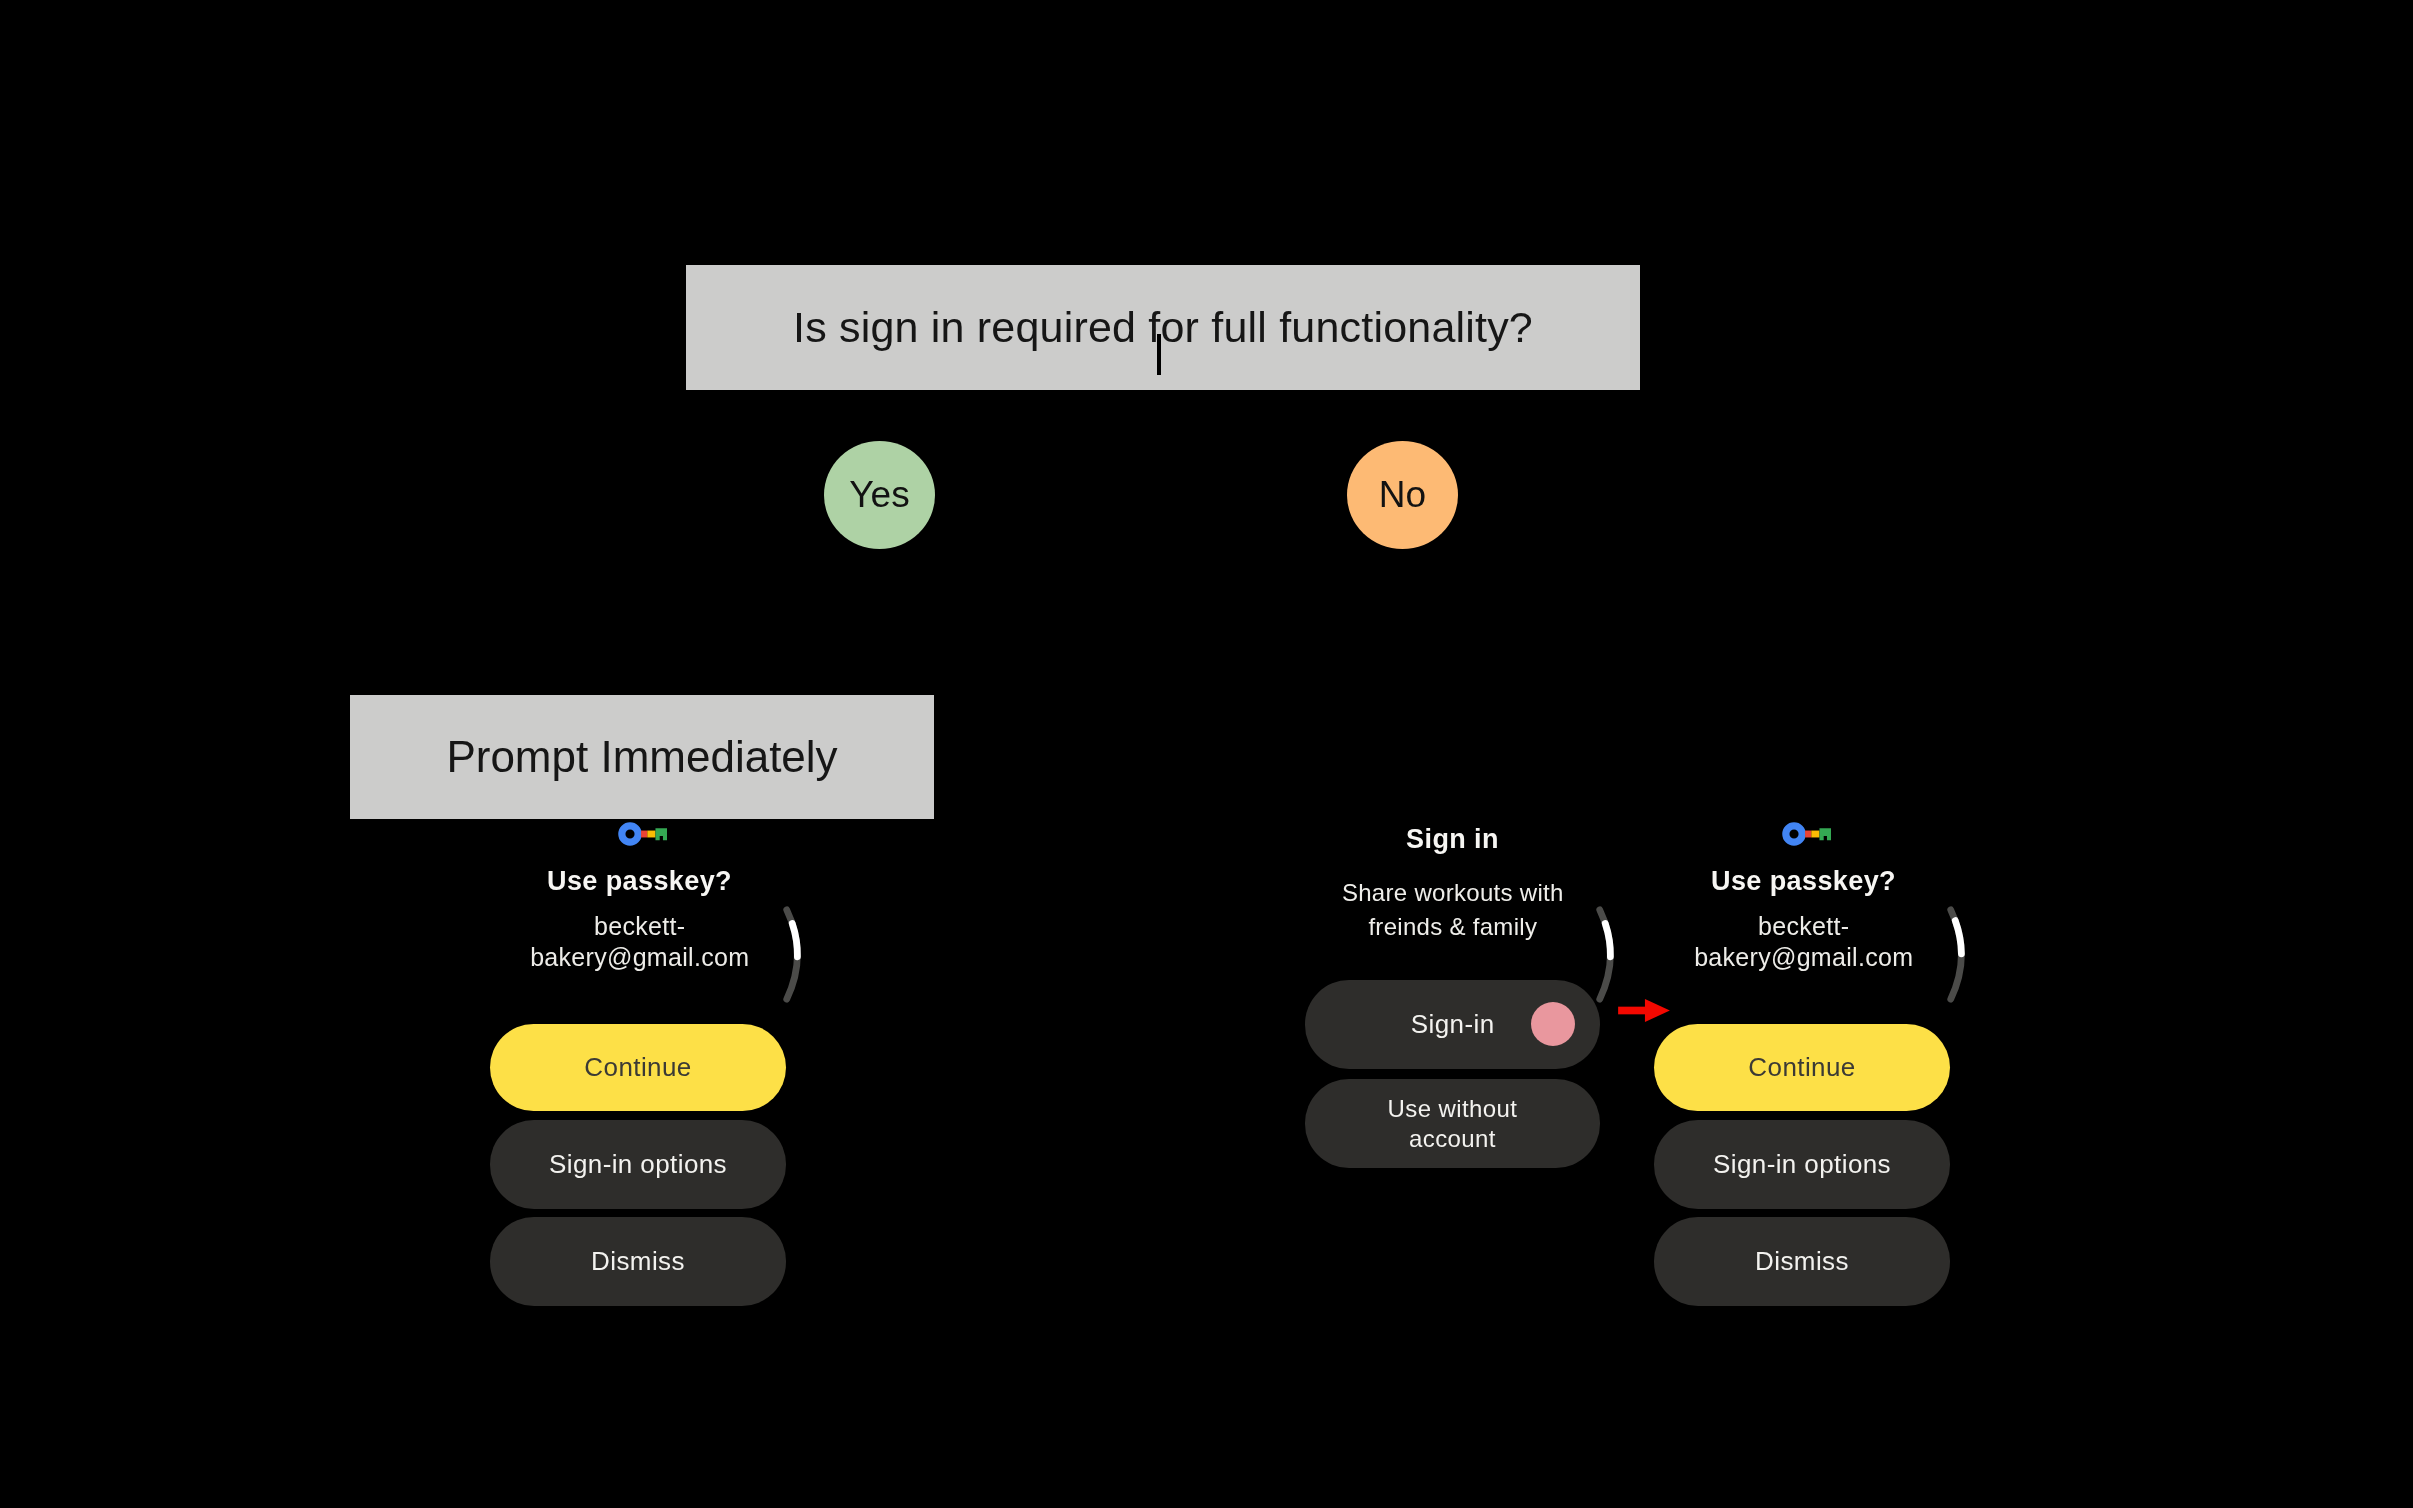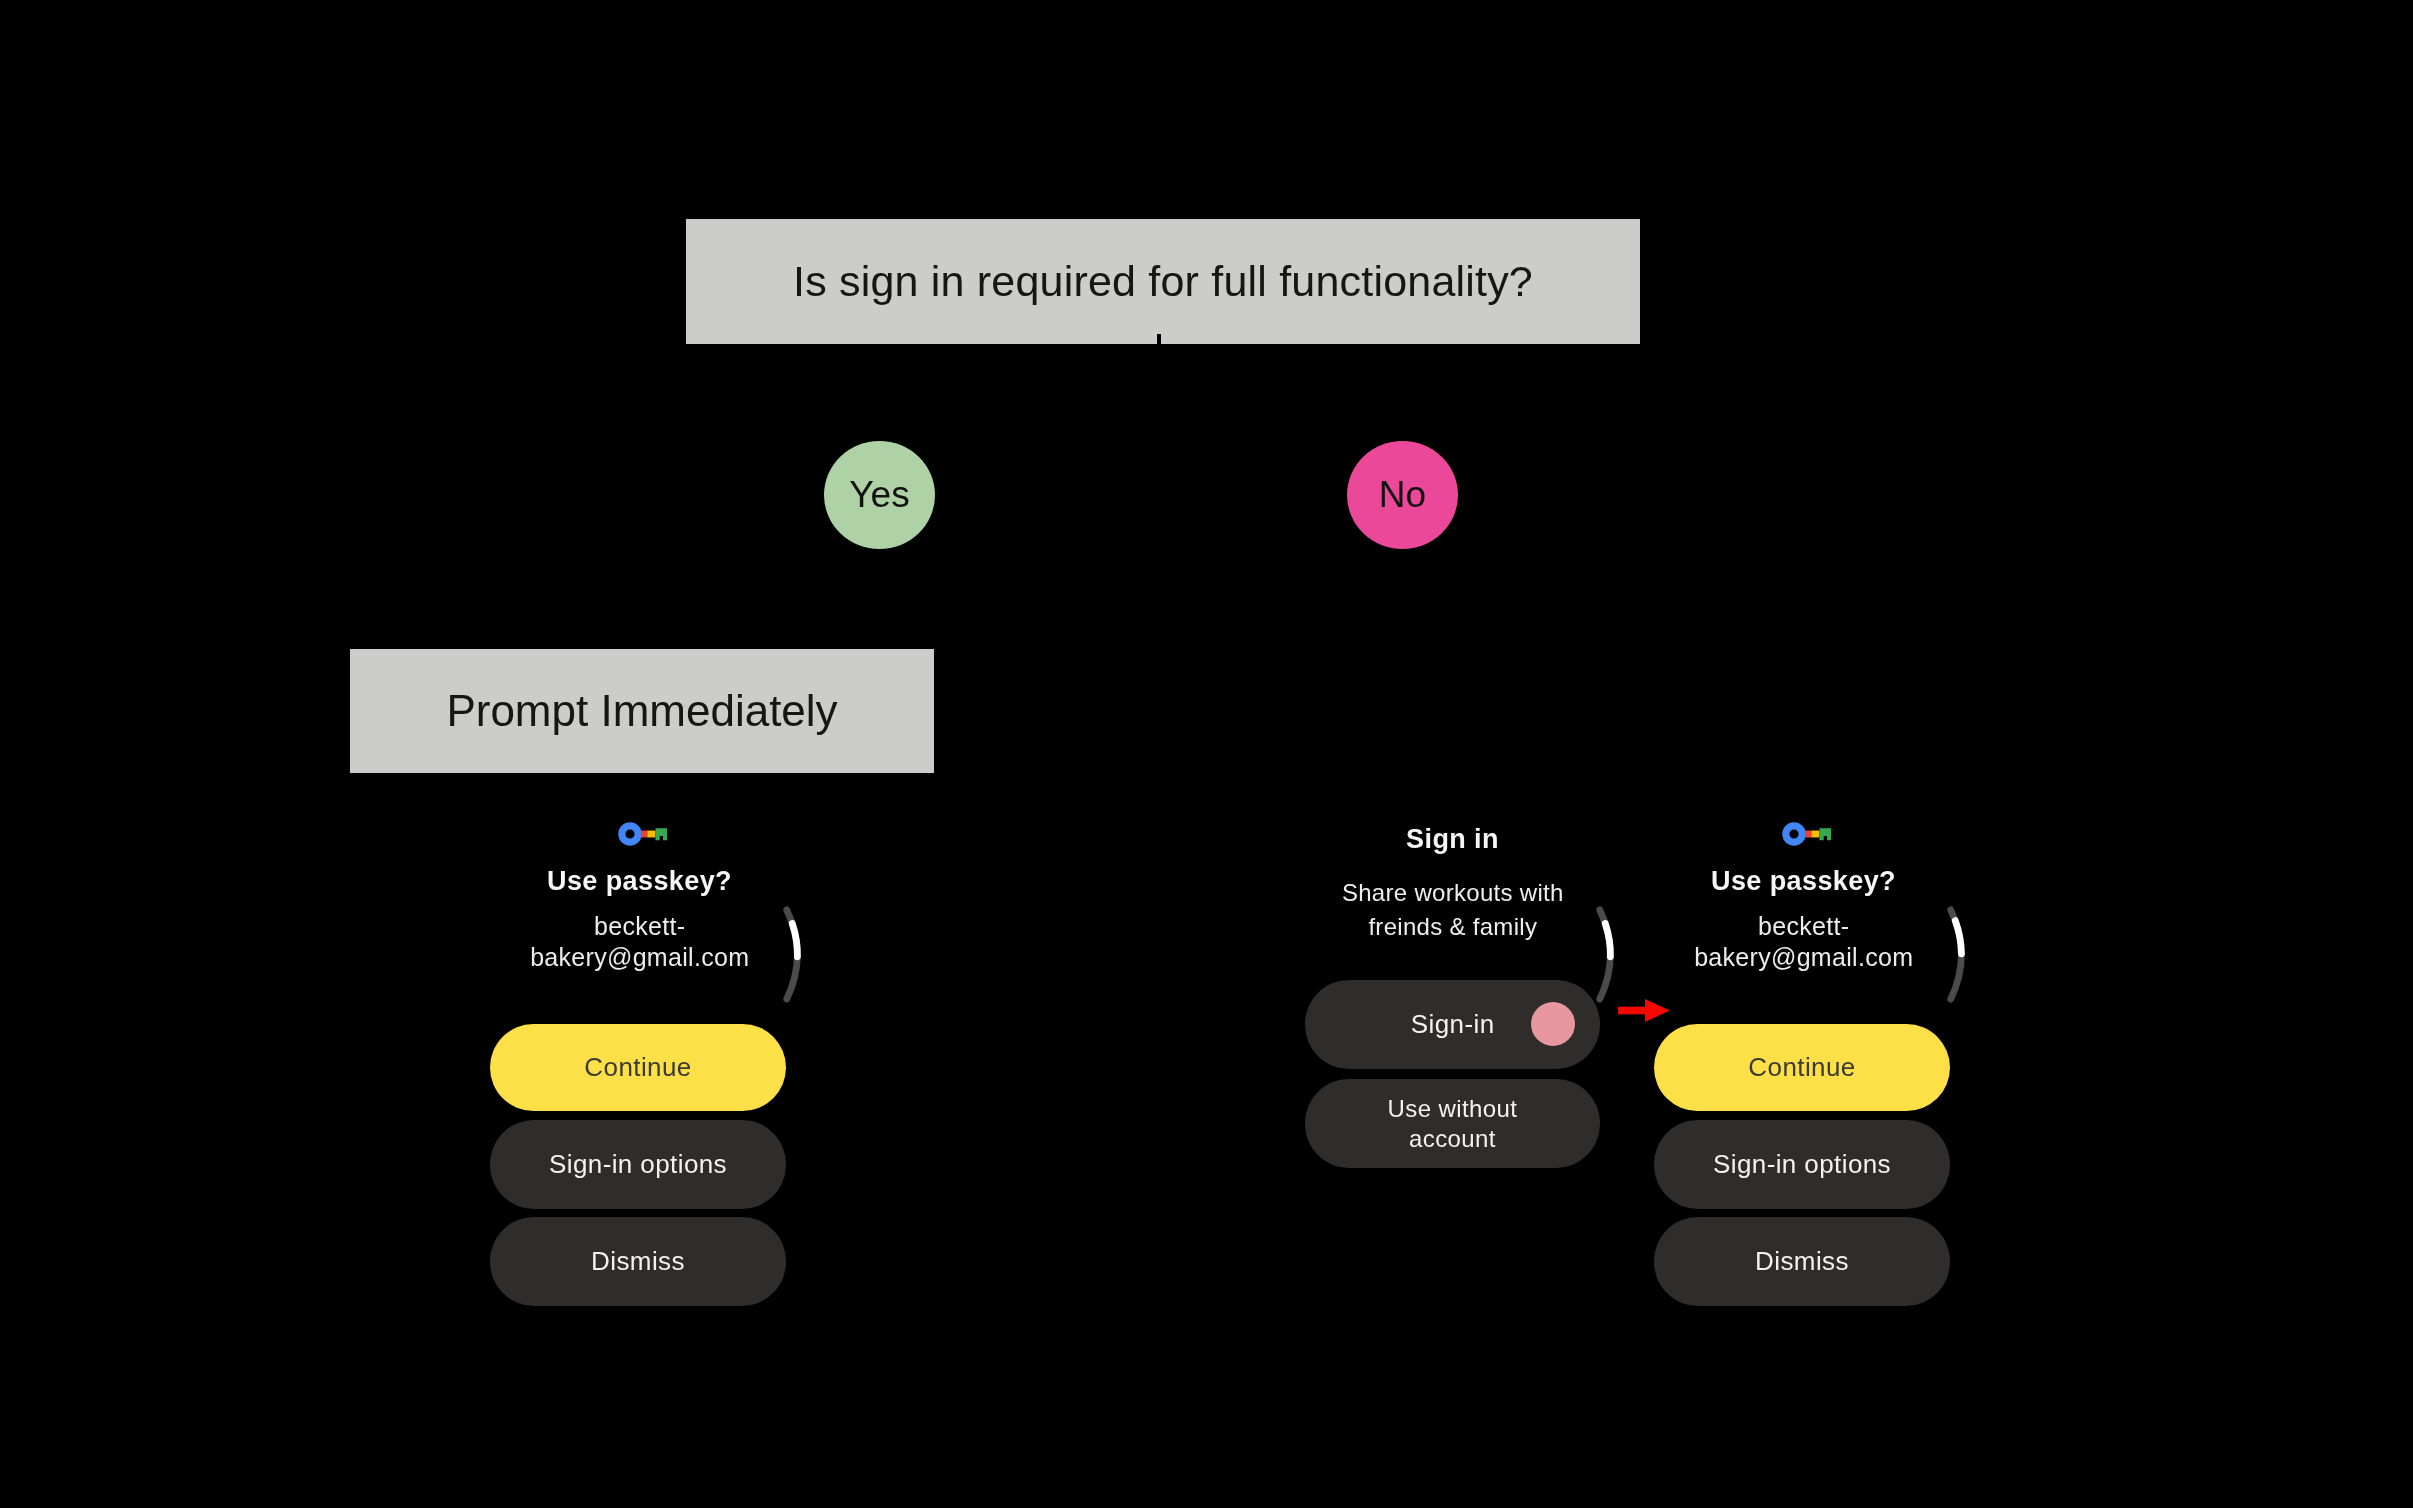"Is sign in required for" .flow-box { margin-top: none -> 46px }
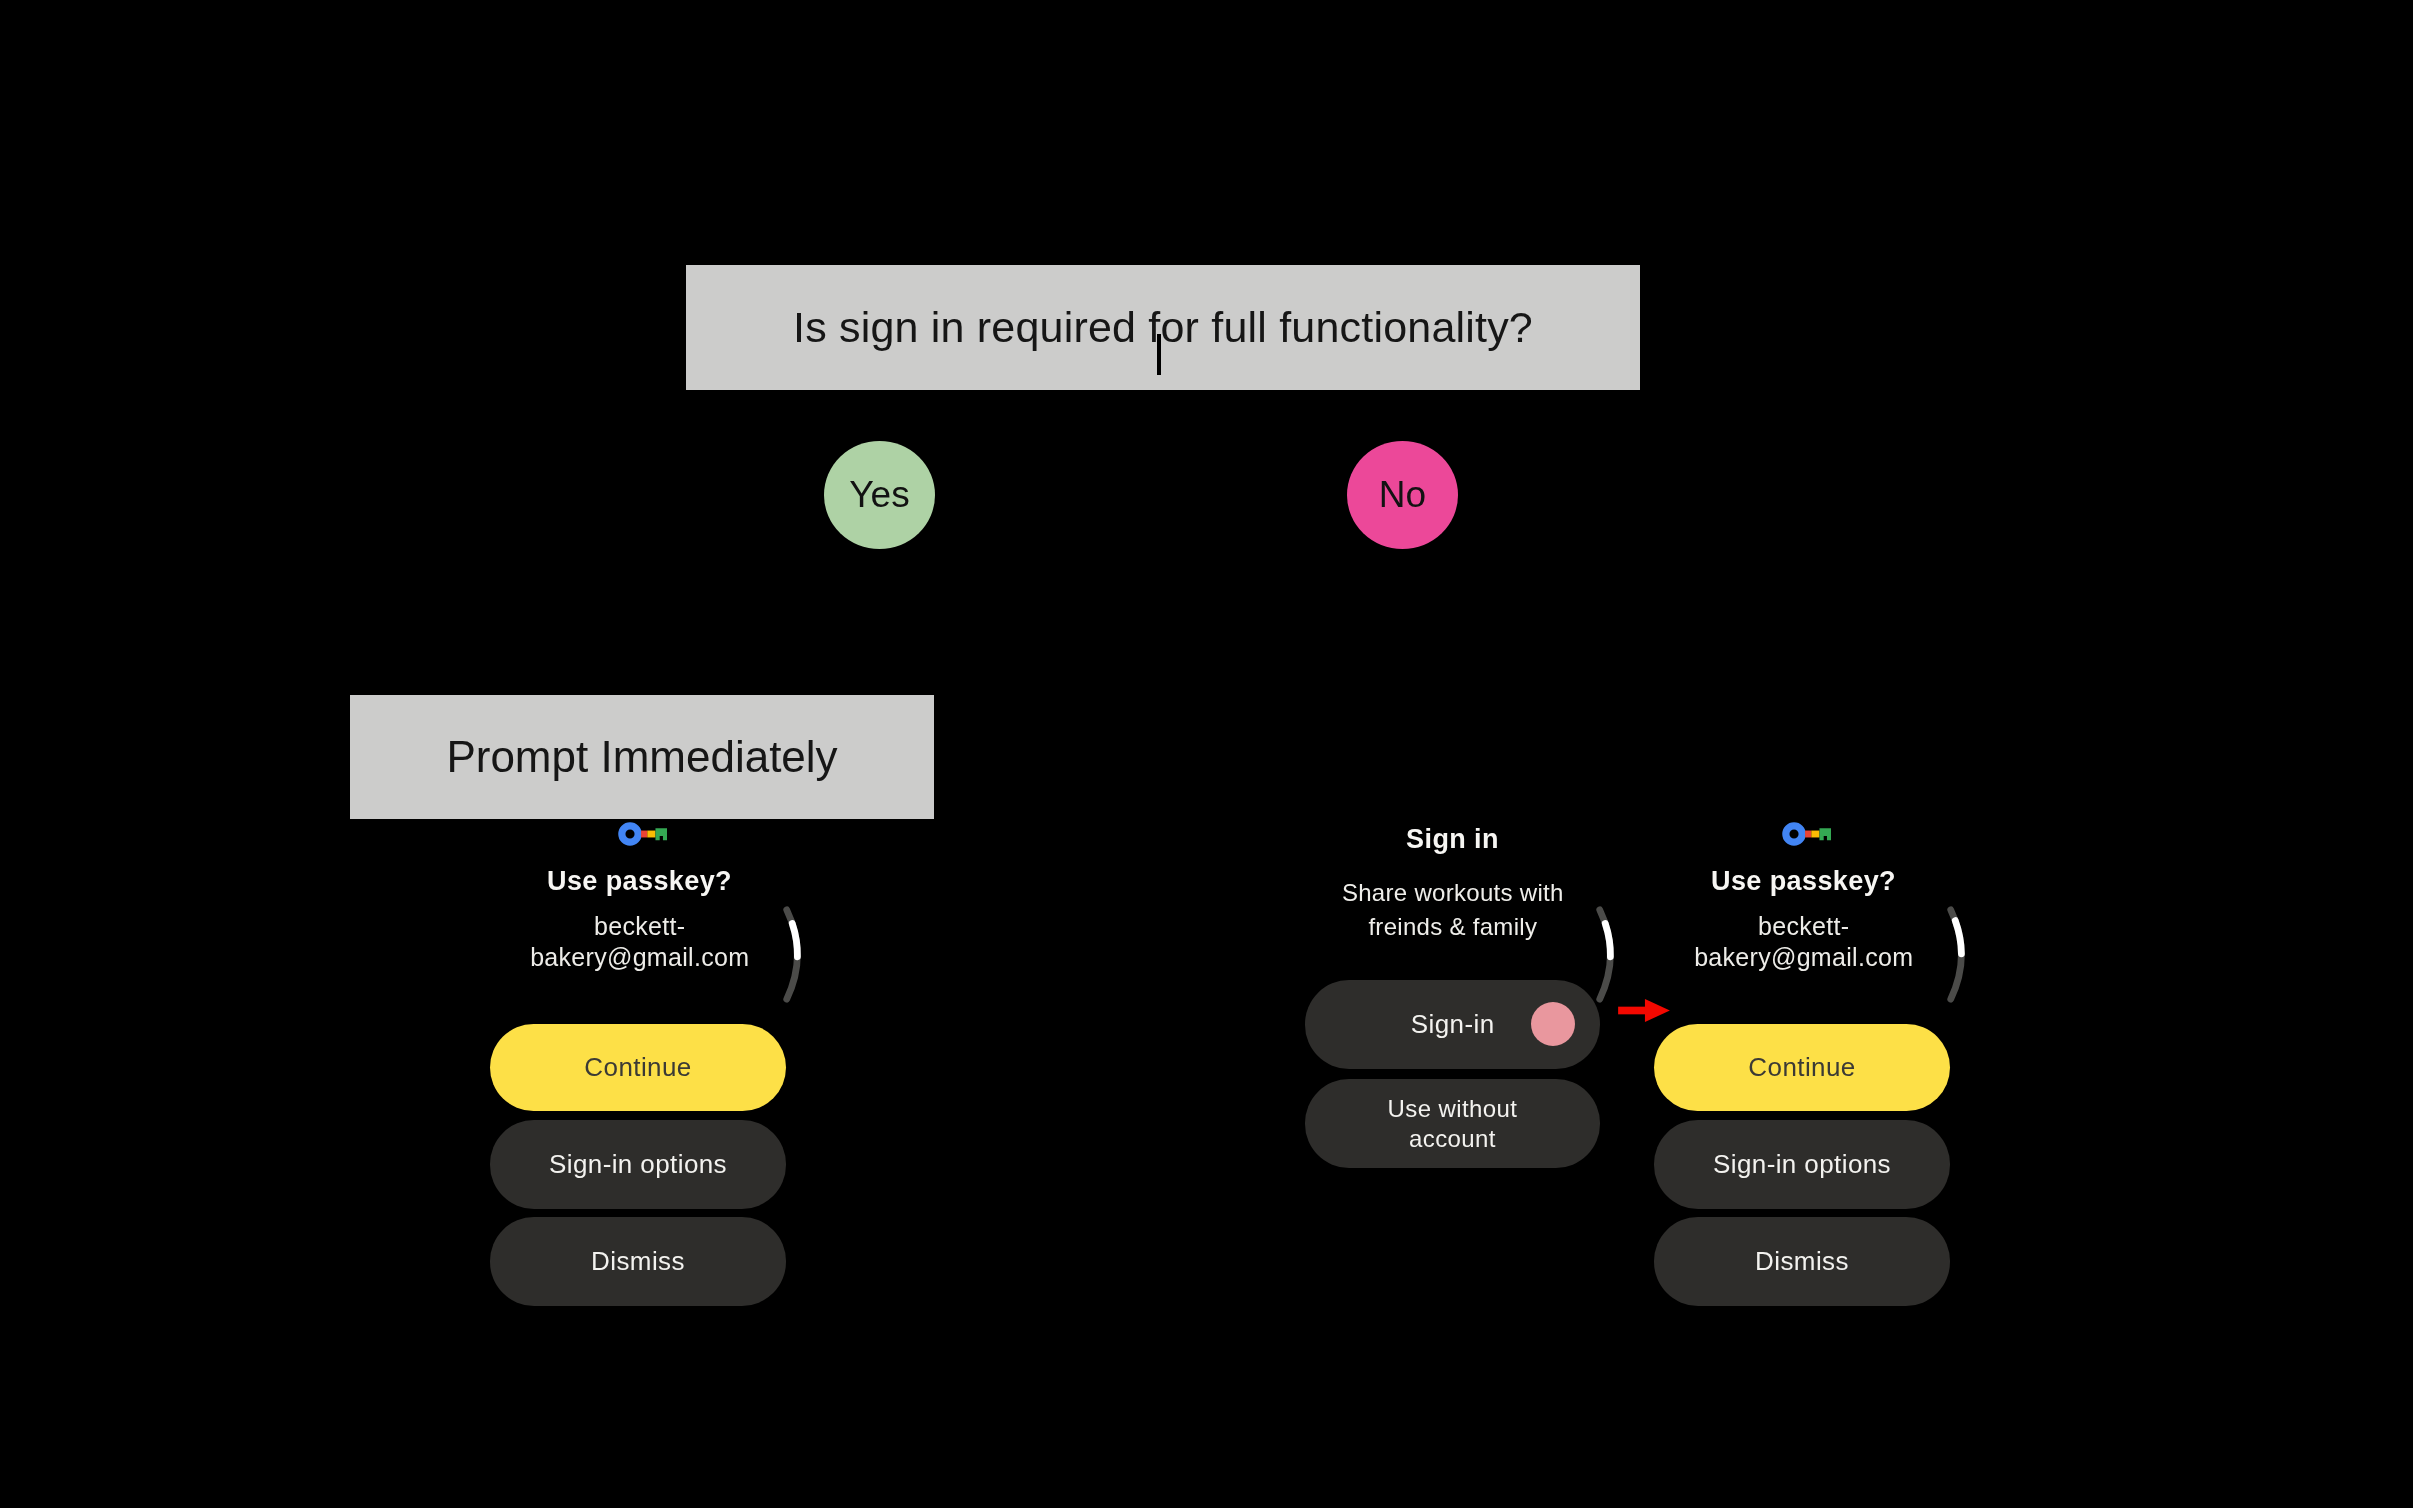"No" .n-no { background: #ec4899 -> #fdba74 }
